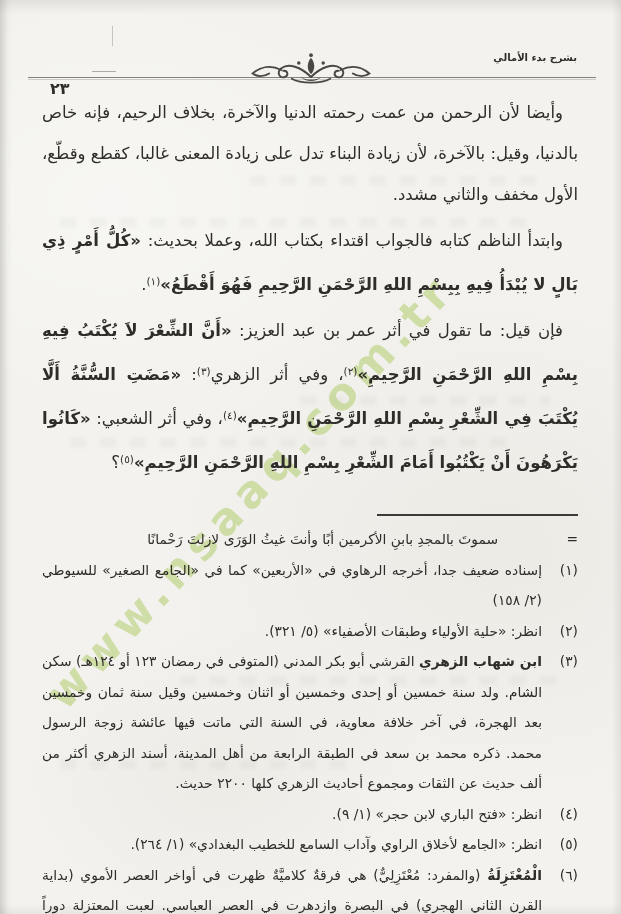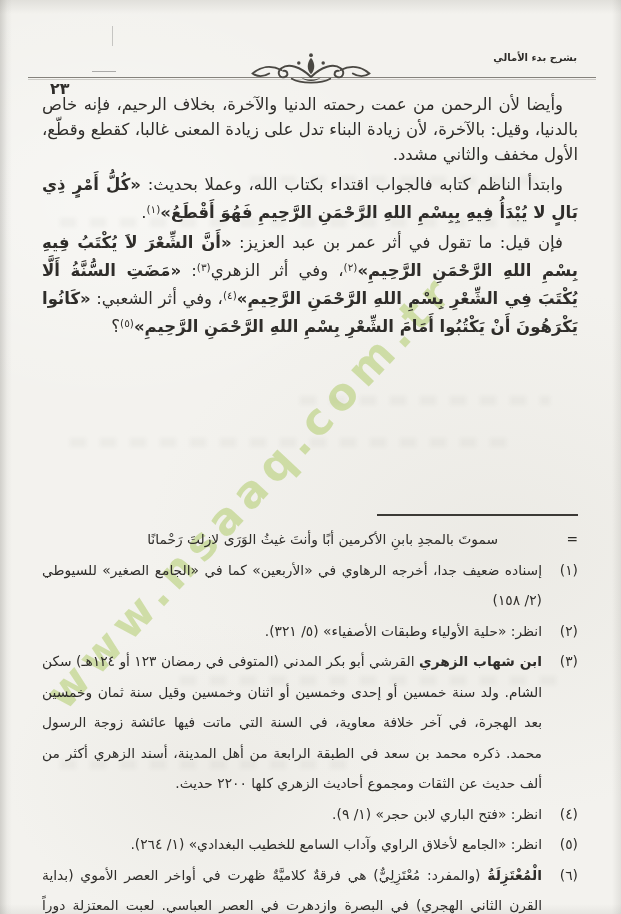"وأيضا لأن الرحمن من عمت" .main-text { line-height: 25px -> 41px }
